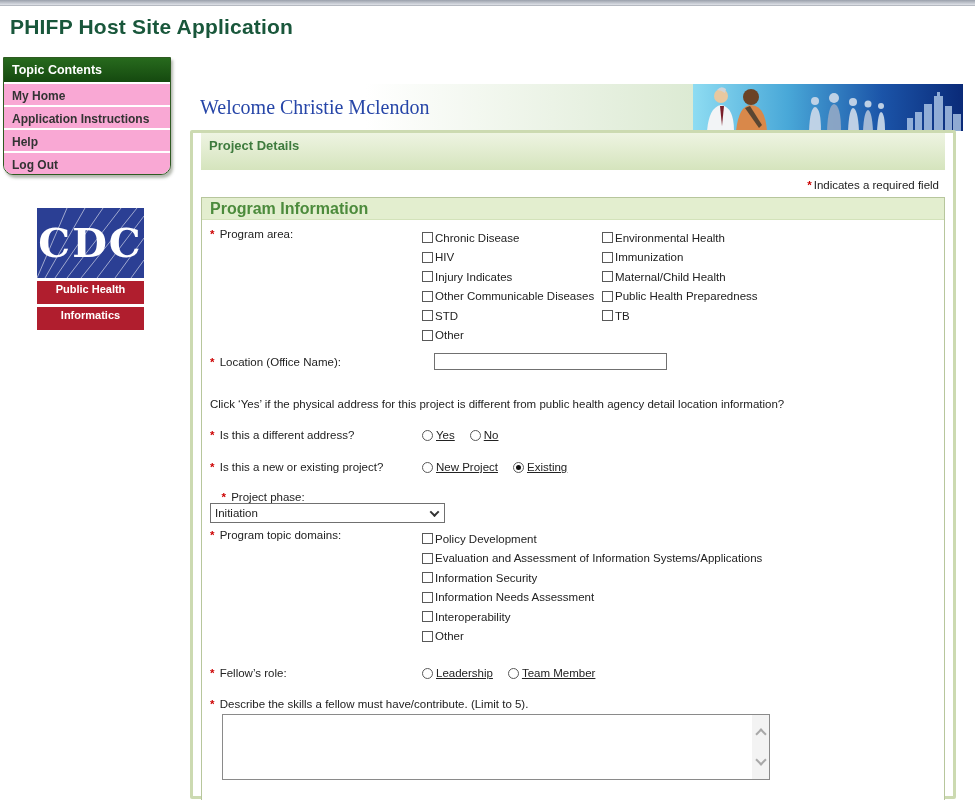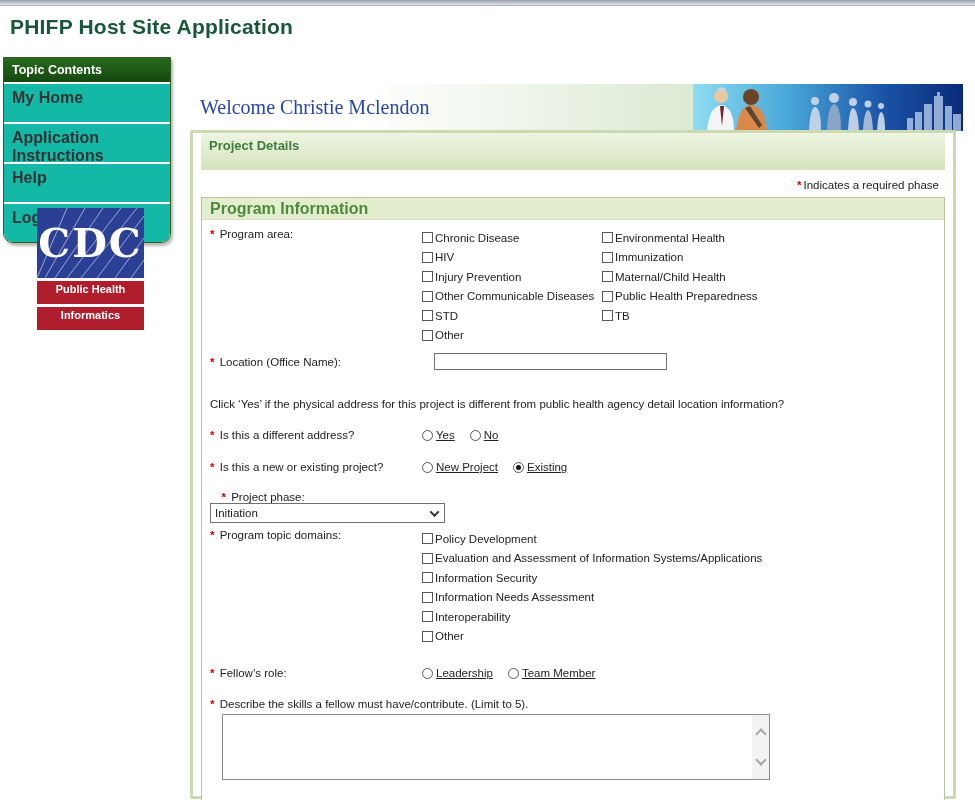"My Home" .sidebar-item { background: #14b8a6 -> #f9a8d4; font-size: 16px -> 12px; height: 40px -> 23px }
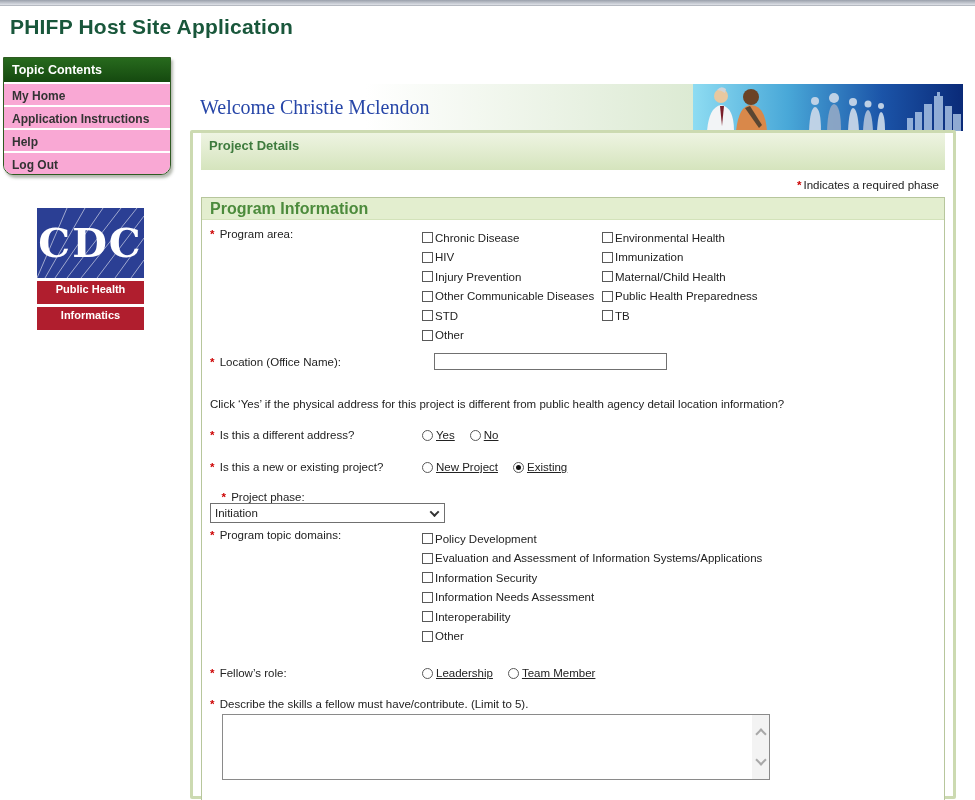"Indicates a required phase" span { text: phase -> field }
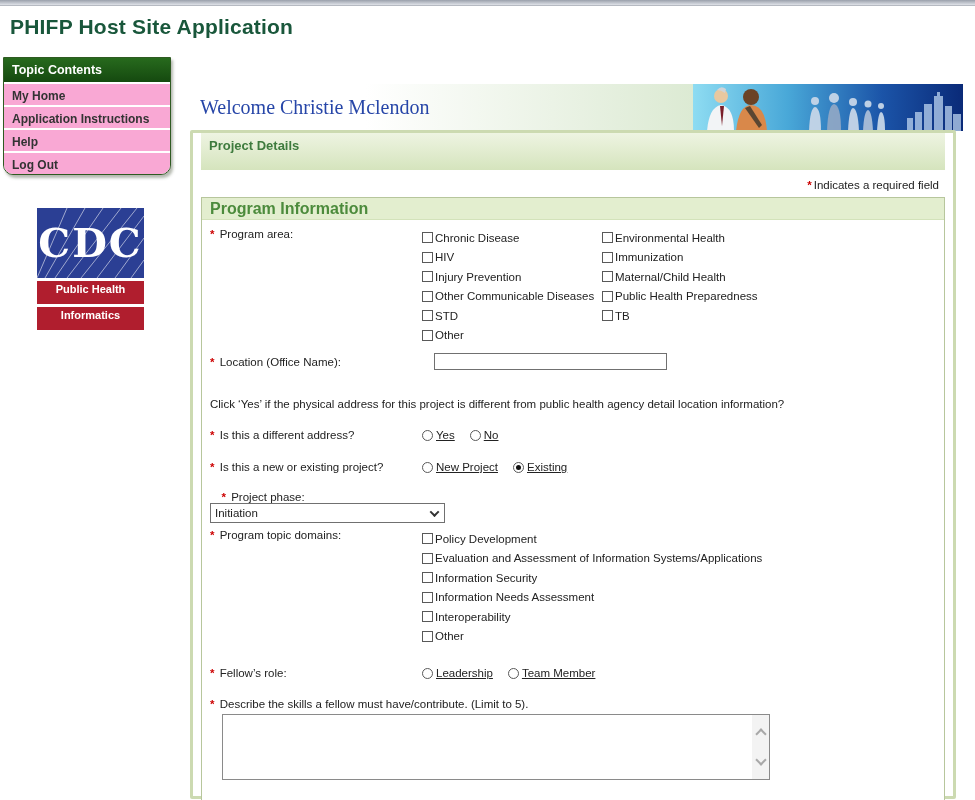"Injury Prevention" span { text: Prevention -> Indicates }
